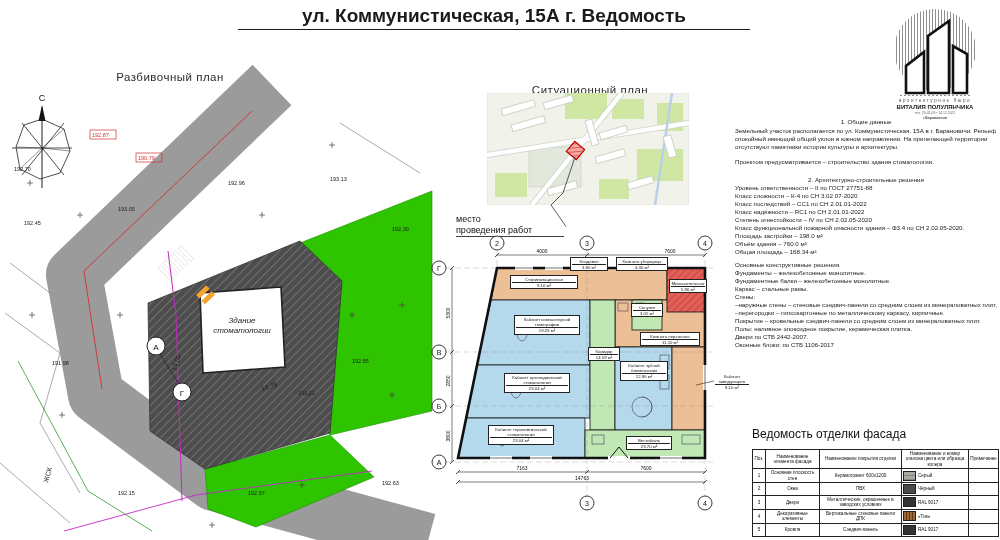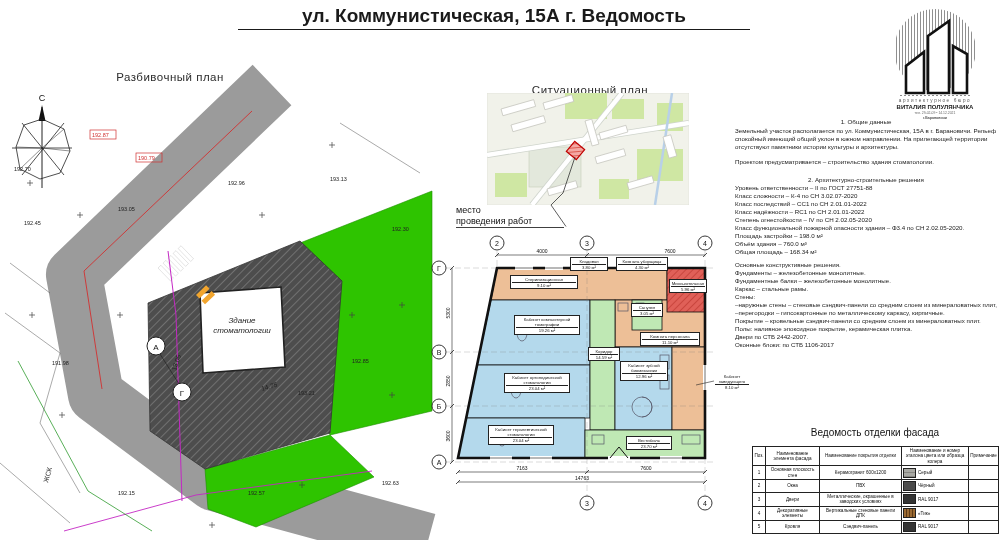"место" .marker-label { top: 145px -> 154px }
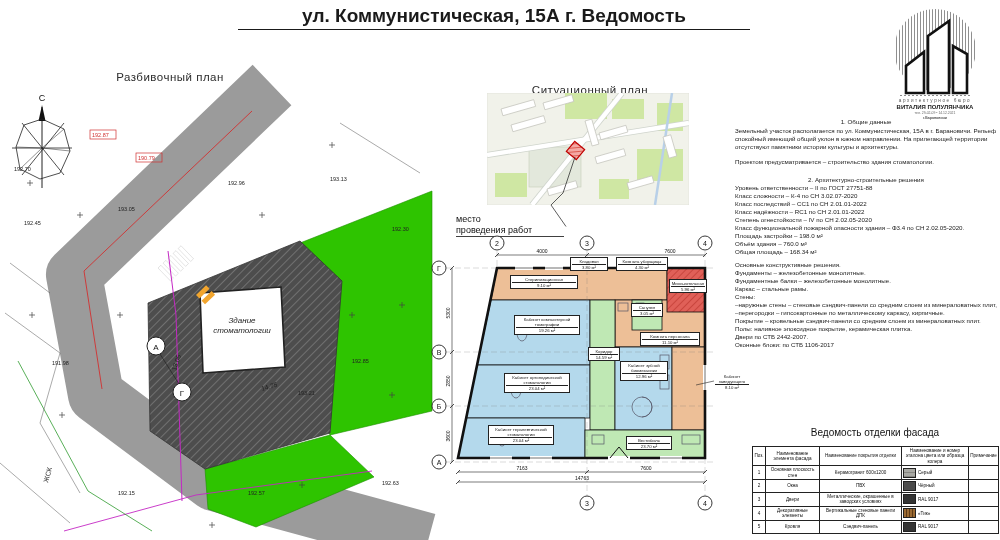"Ведомость отделки фасада" .tbl-title { font-size: 10px -> 12px; text-align: center -> left }
